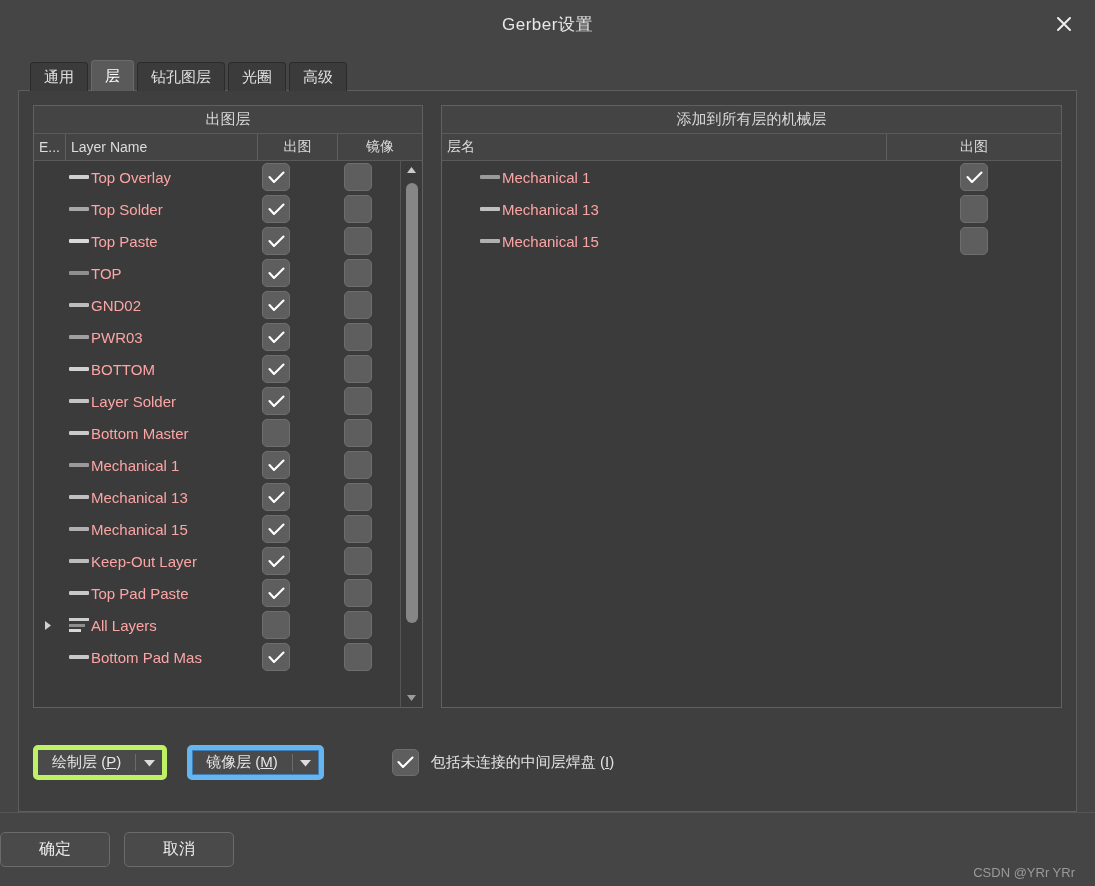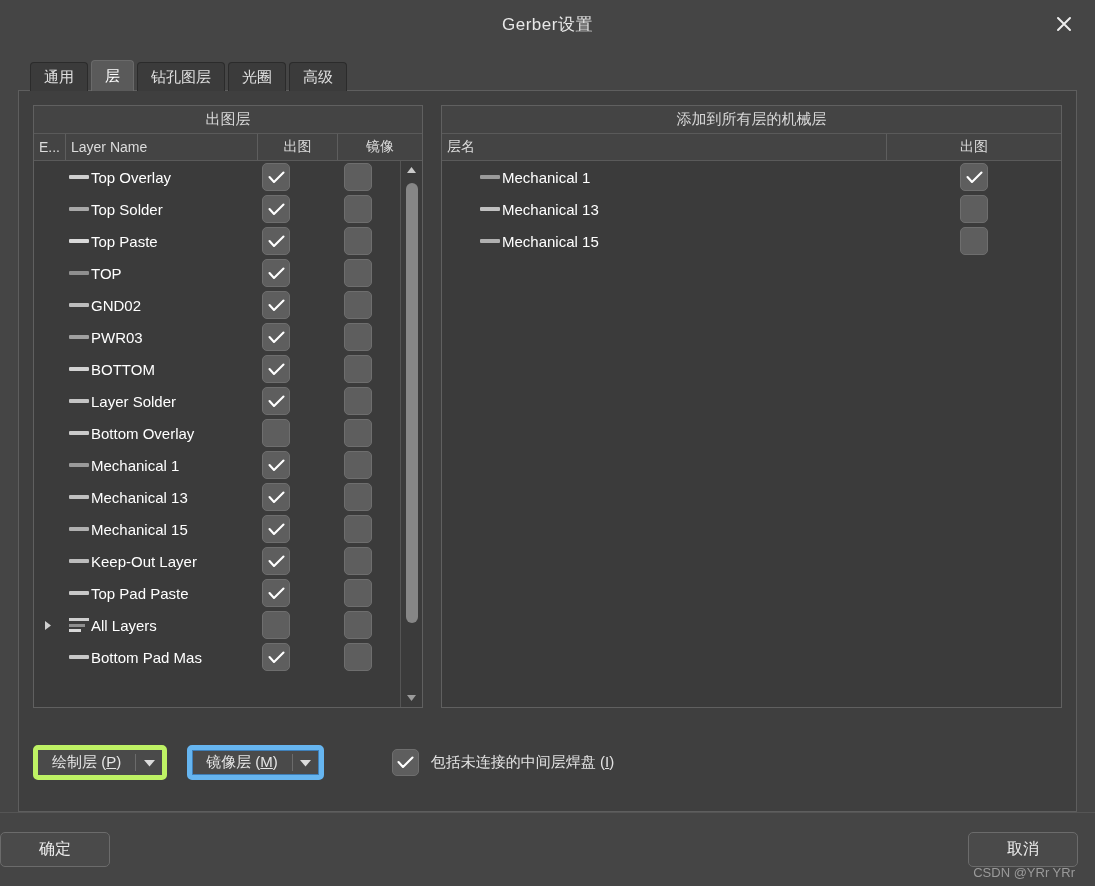"Top Overlay" .lbl { color: #ffffff -> #fca5a5 }
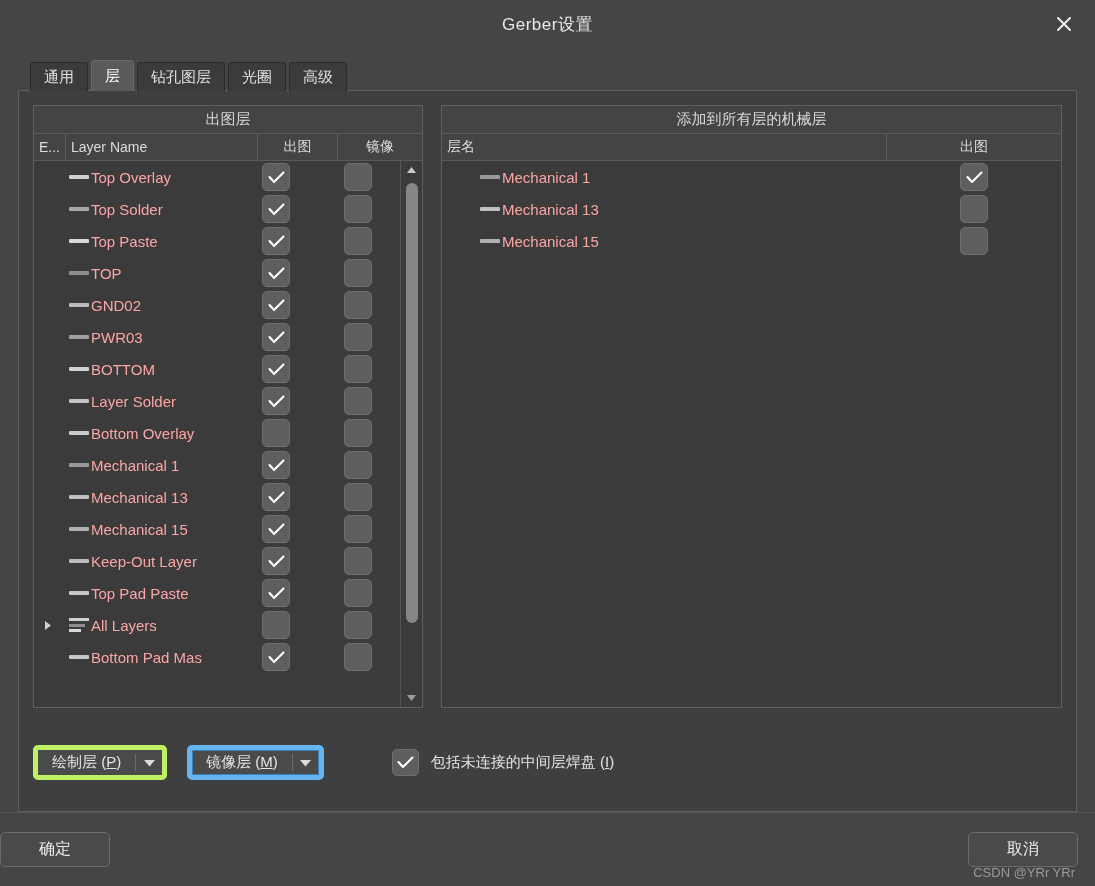"Bottom Overlay" span.lbl { text: Overlay -> Master }
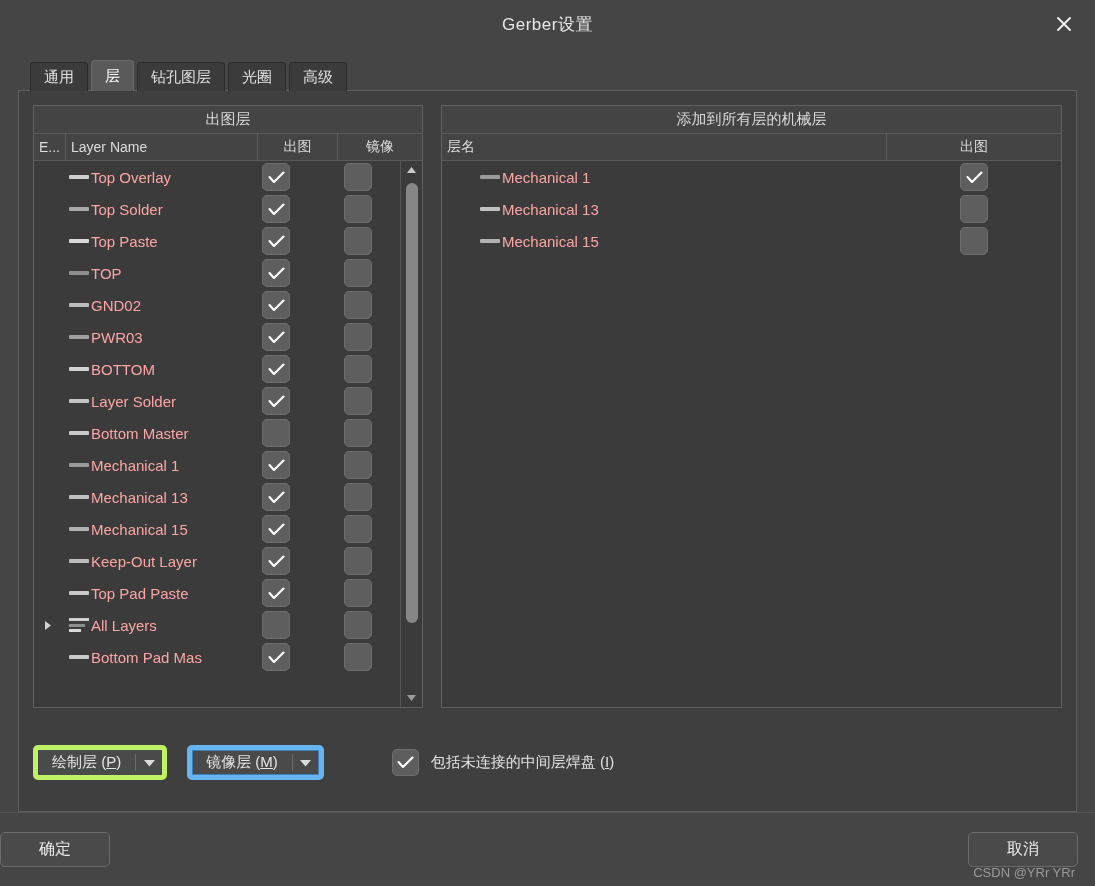"确定" #footer { justify-content: space-between -> flex-start }
